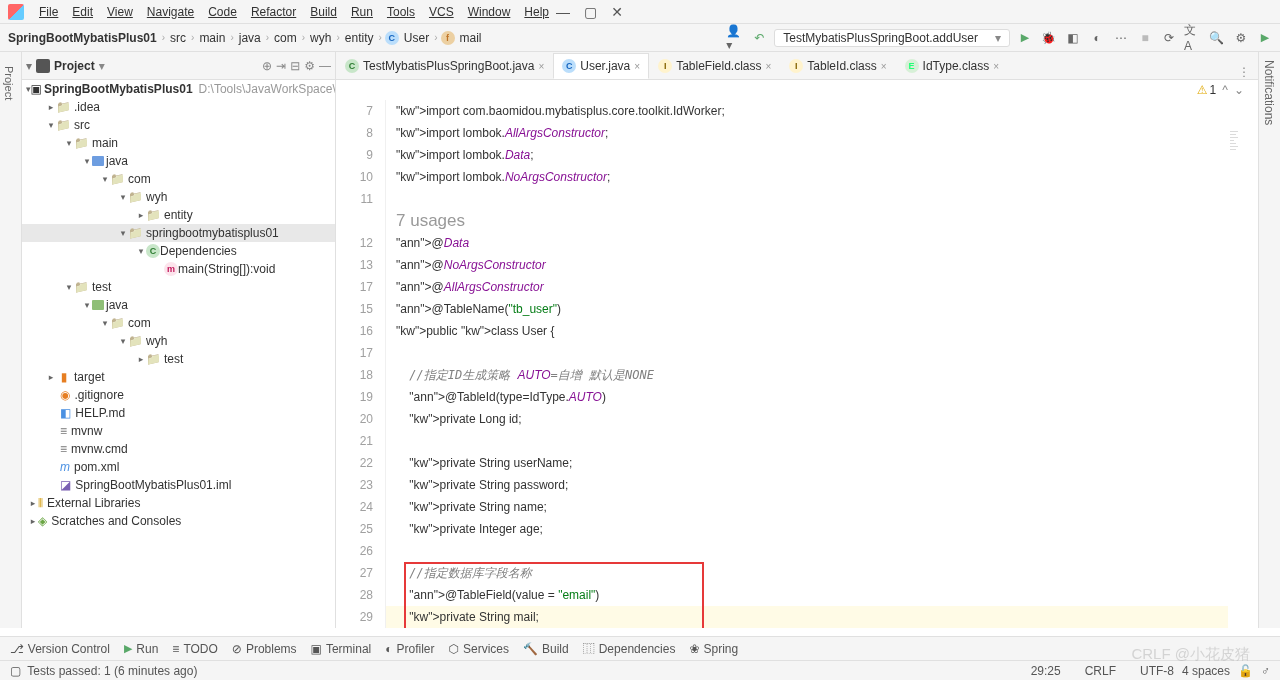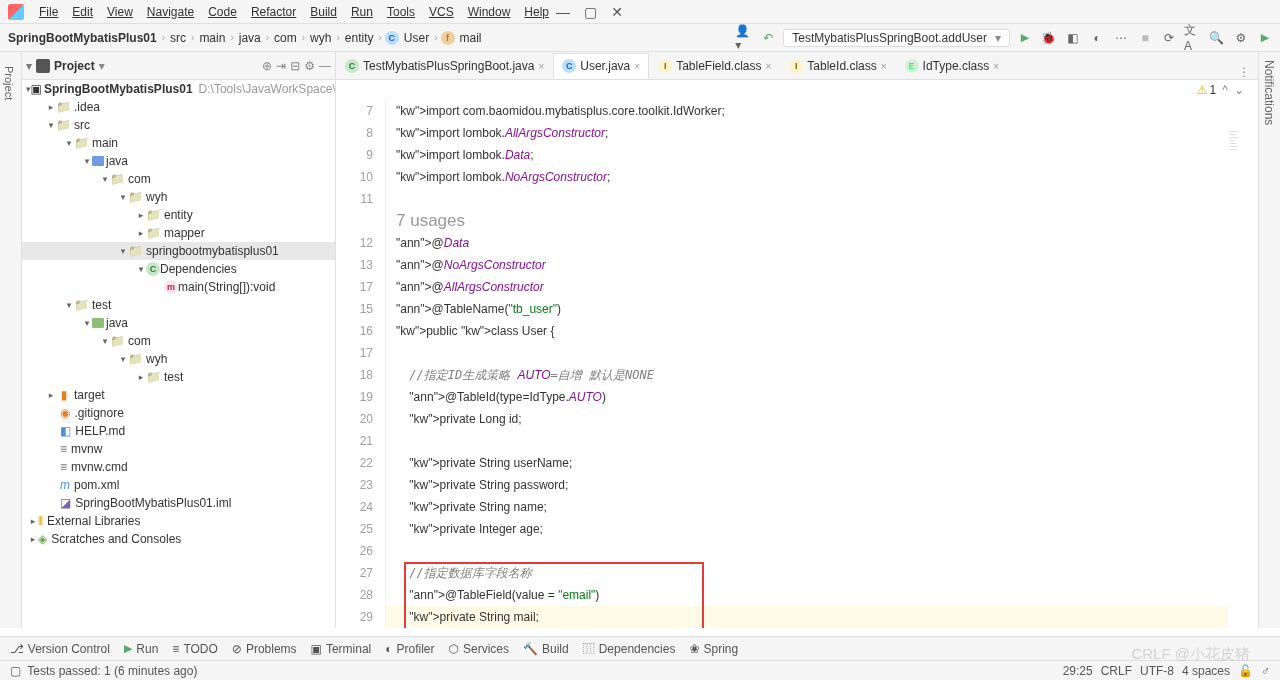"TestMybatisPlusSpringBoot.addUser" .run-conf { gap: 8px -> 17px }
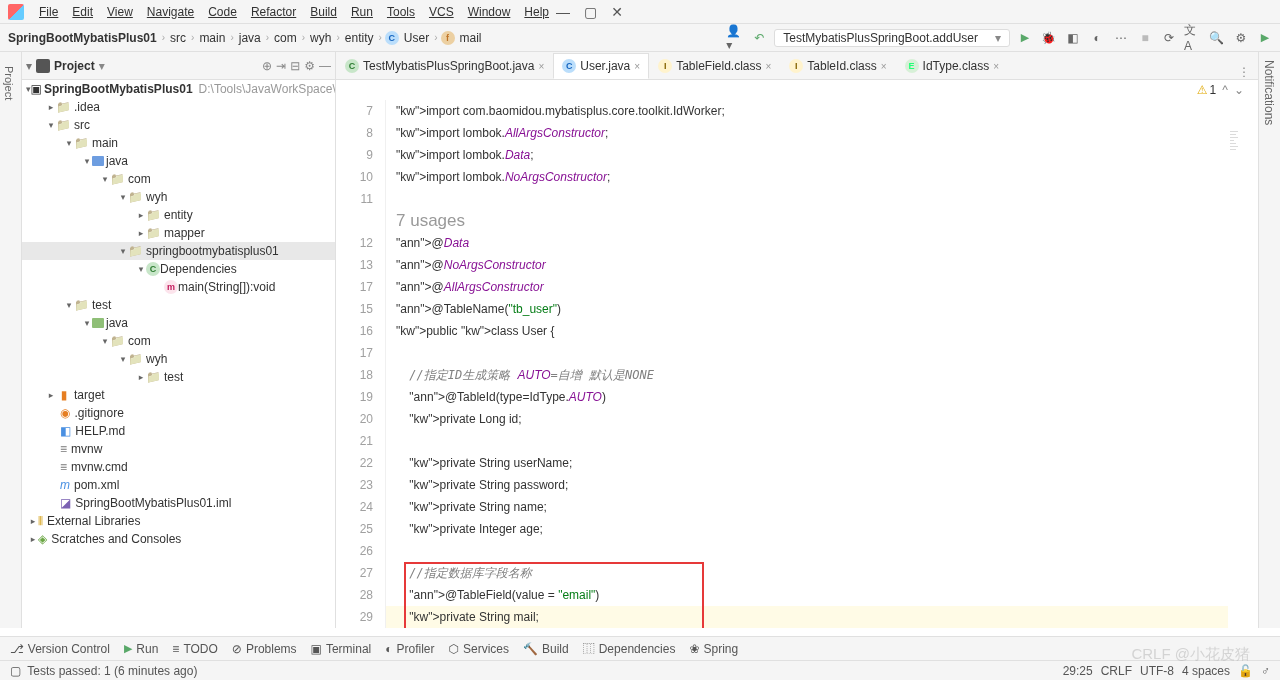"mapper" div.node { html: <div> <span></span> <span></span> <span>mapper</span> </div> -> none }
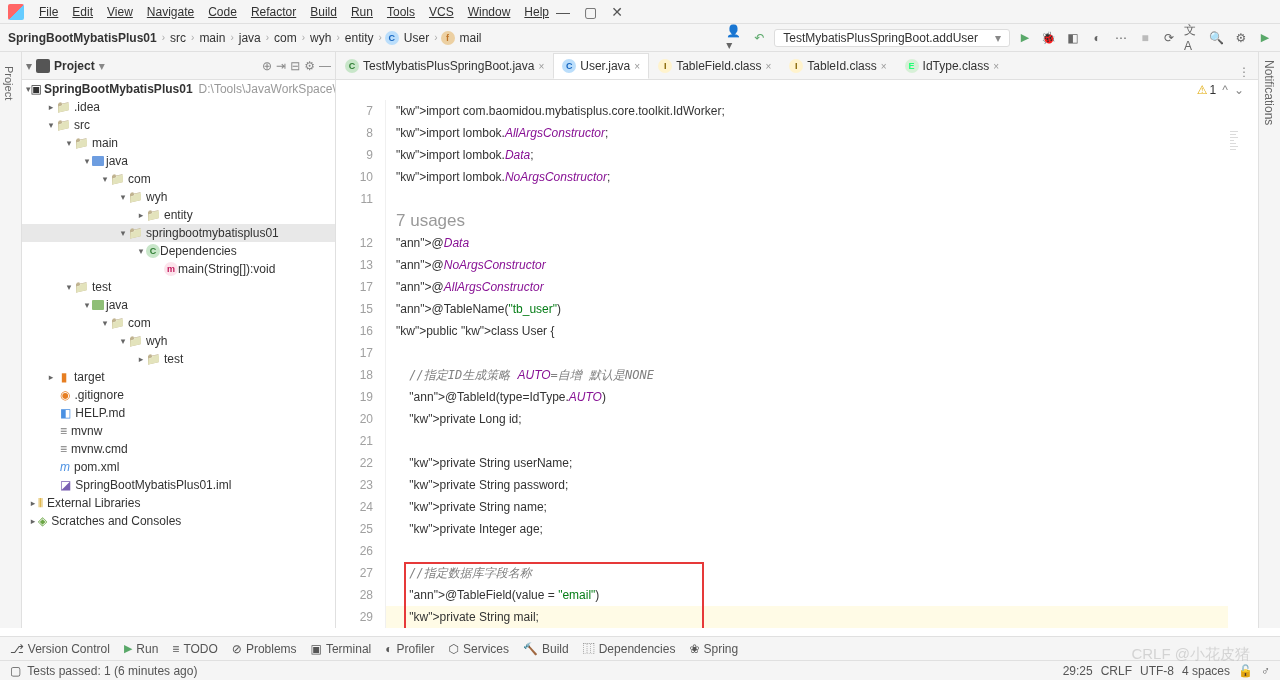"CRLF" span { margin: 0 8px -> 0 24px }
